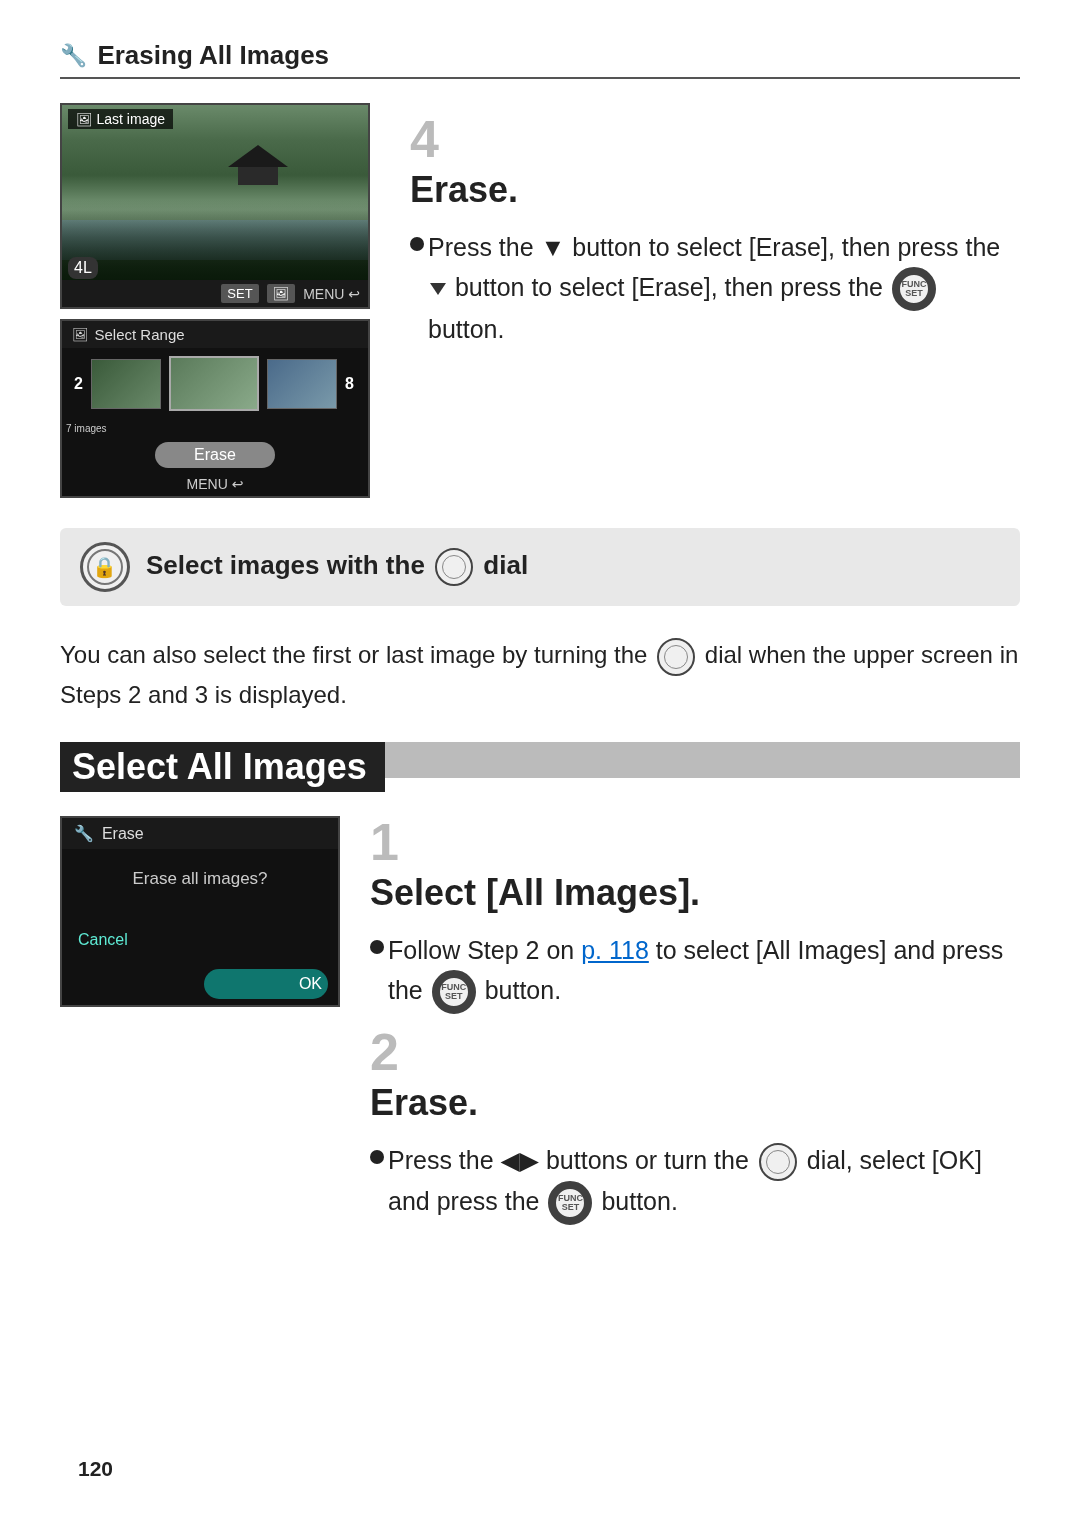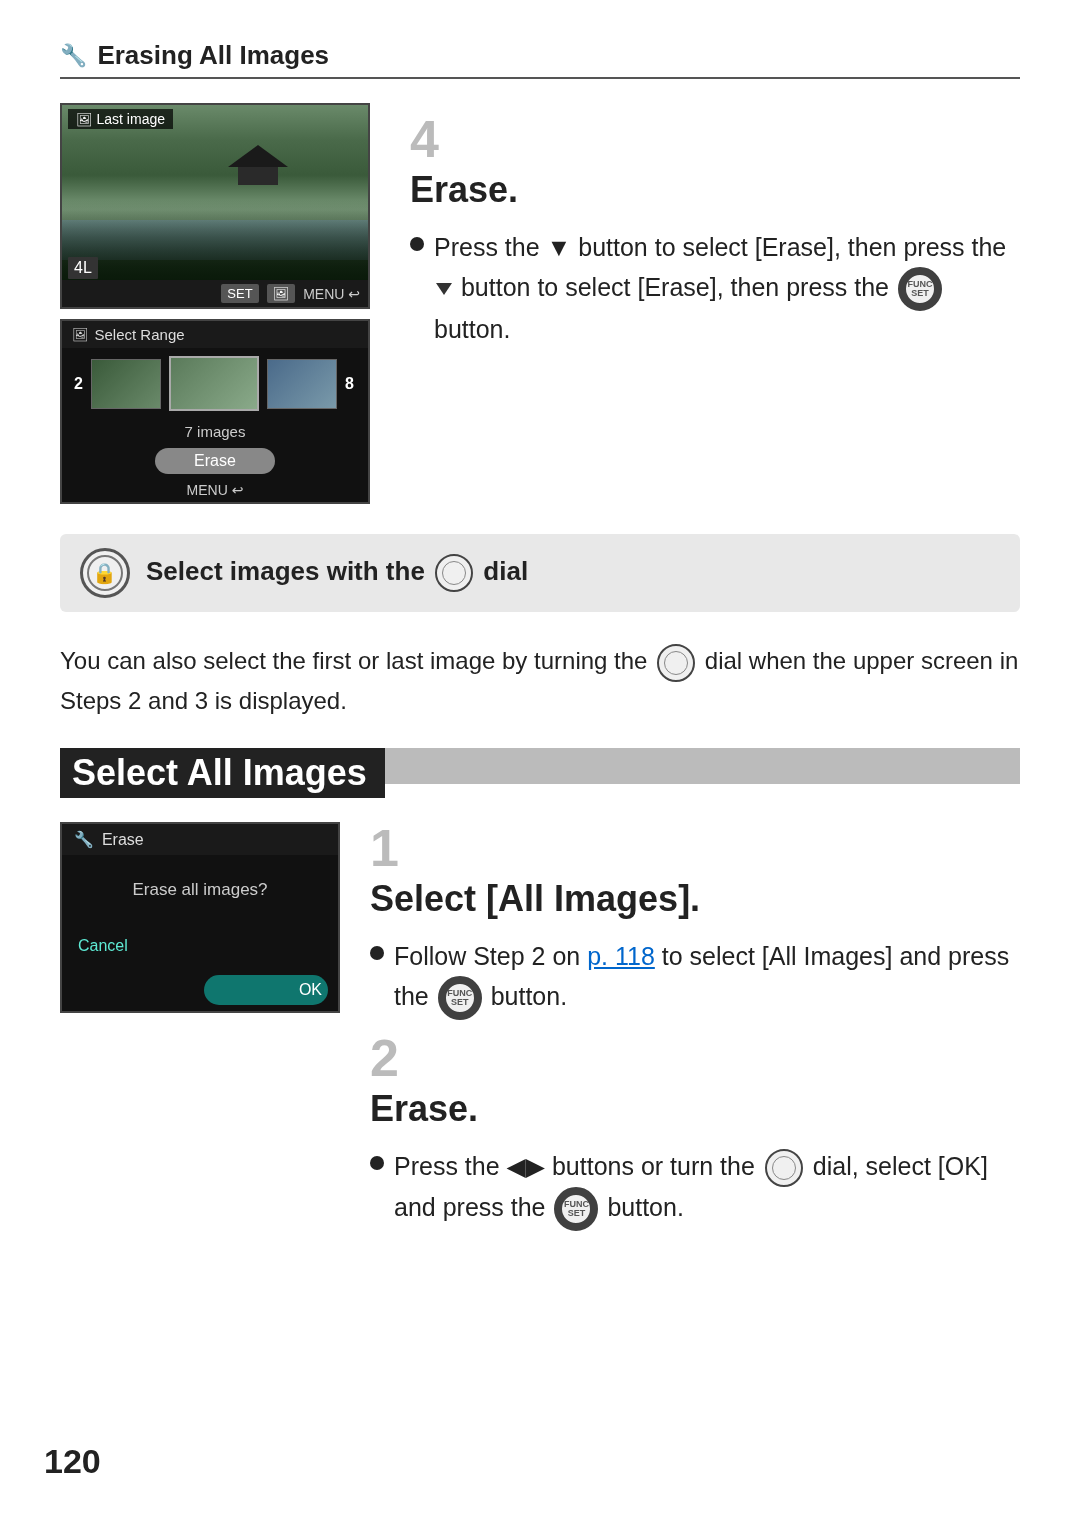"Press the ▼ button to" .step-bullet { gap: 10px -> 4px }
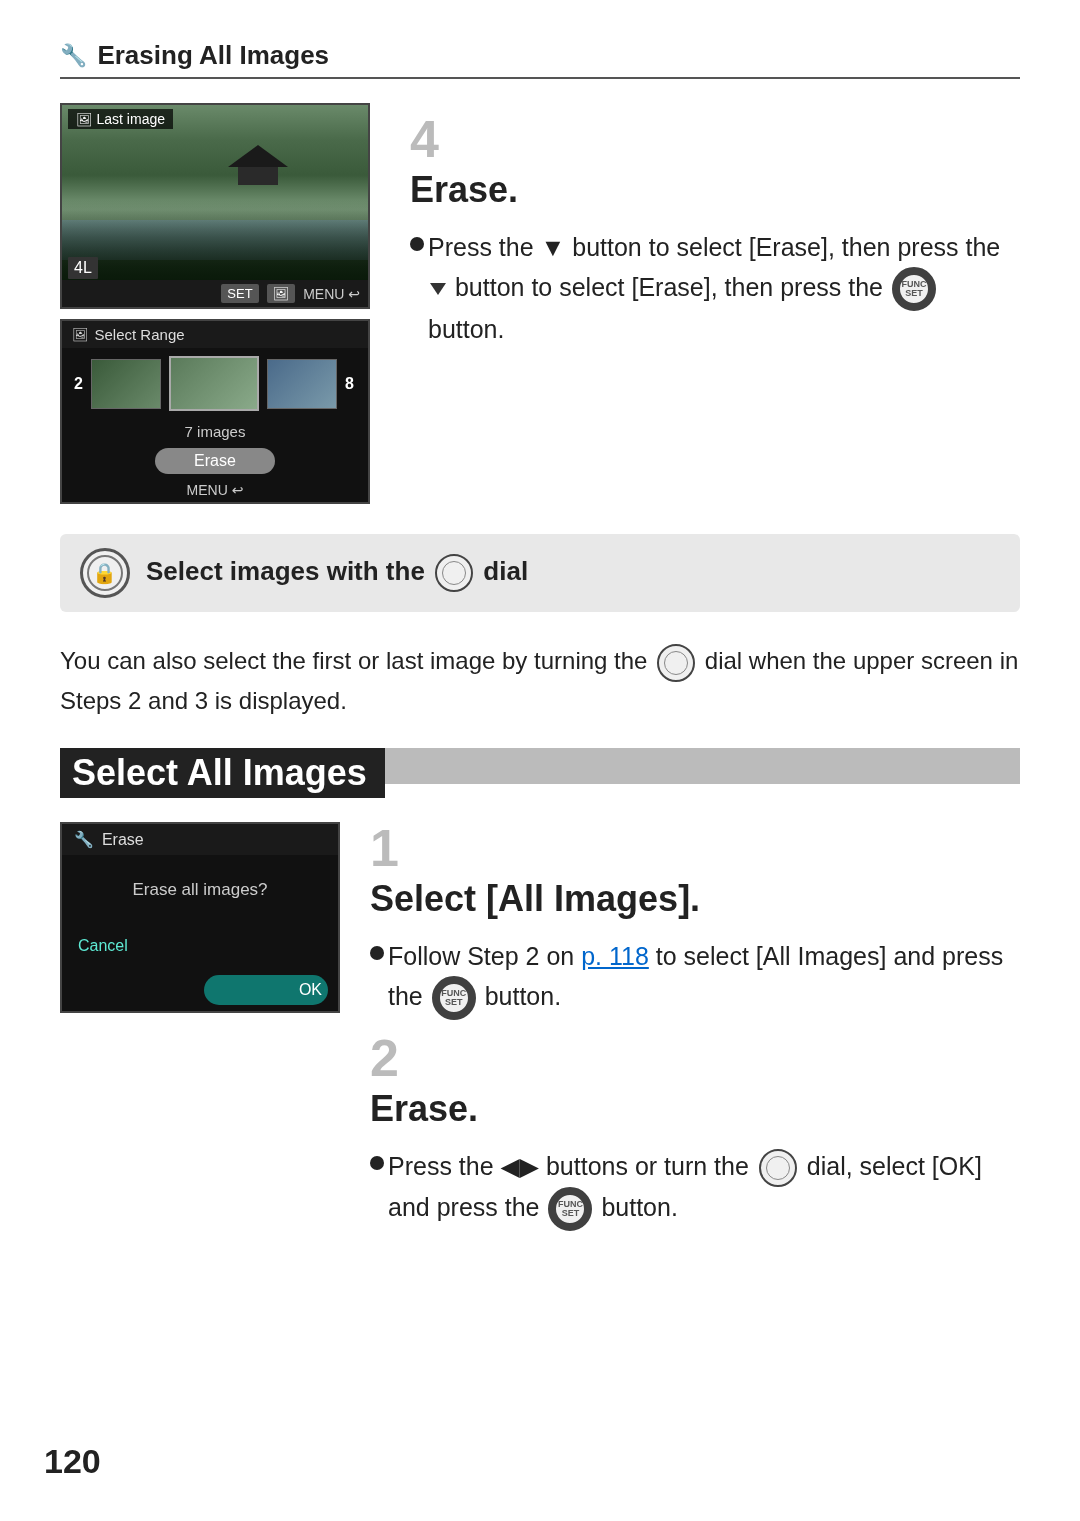"4L" .corner-badge { border-radius: 1px -> 8px }
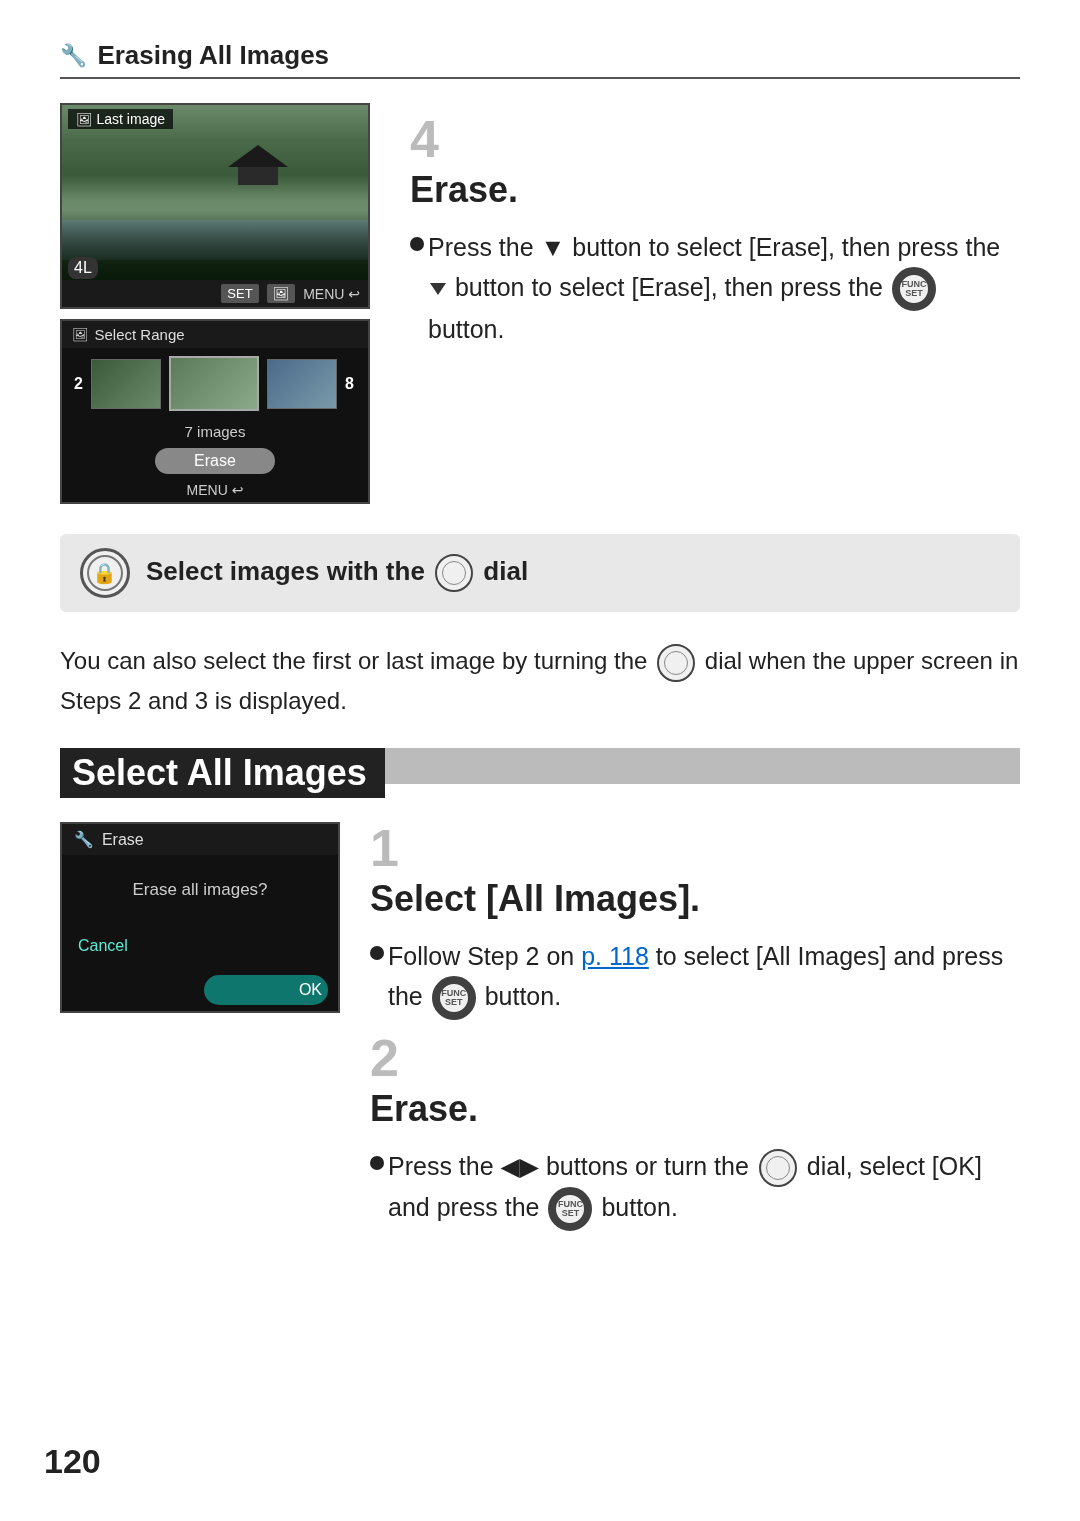"7 images" .screen-count { font-size: 15px -> 10px; text-align: center -> none }
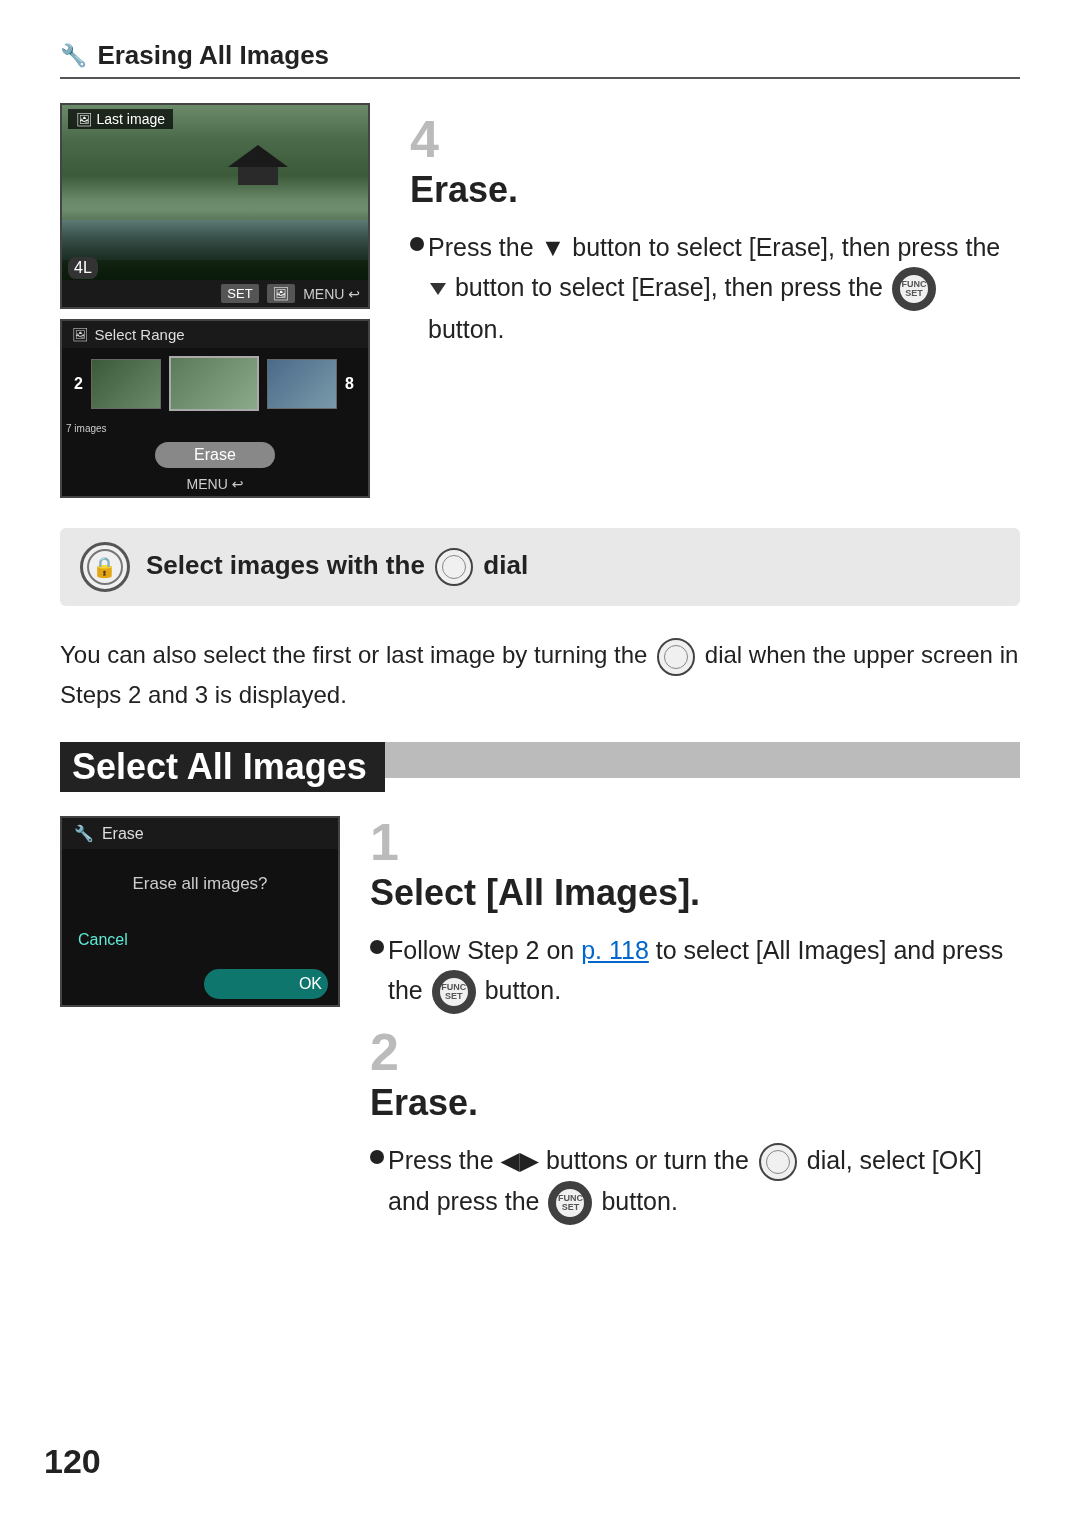"Erase all images?" .erase-dialog-body { align-items: center -> none }
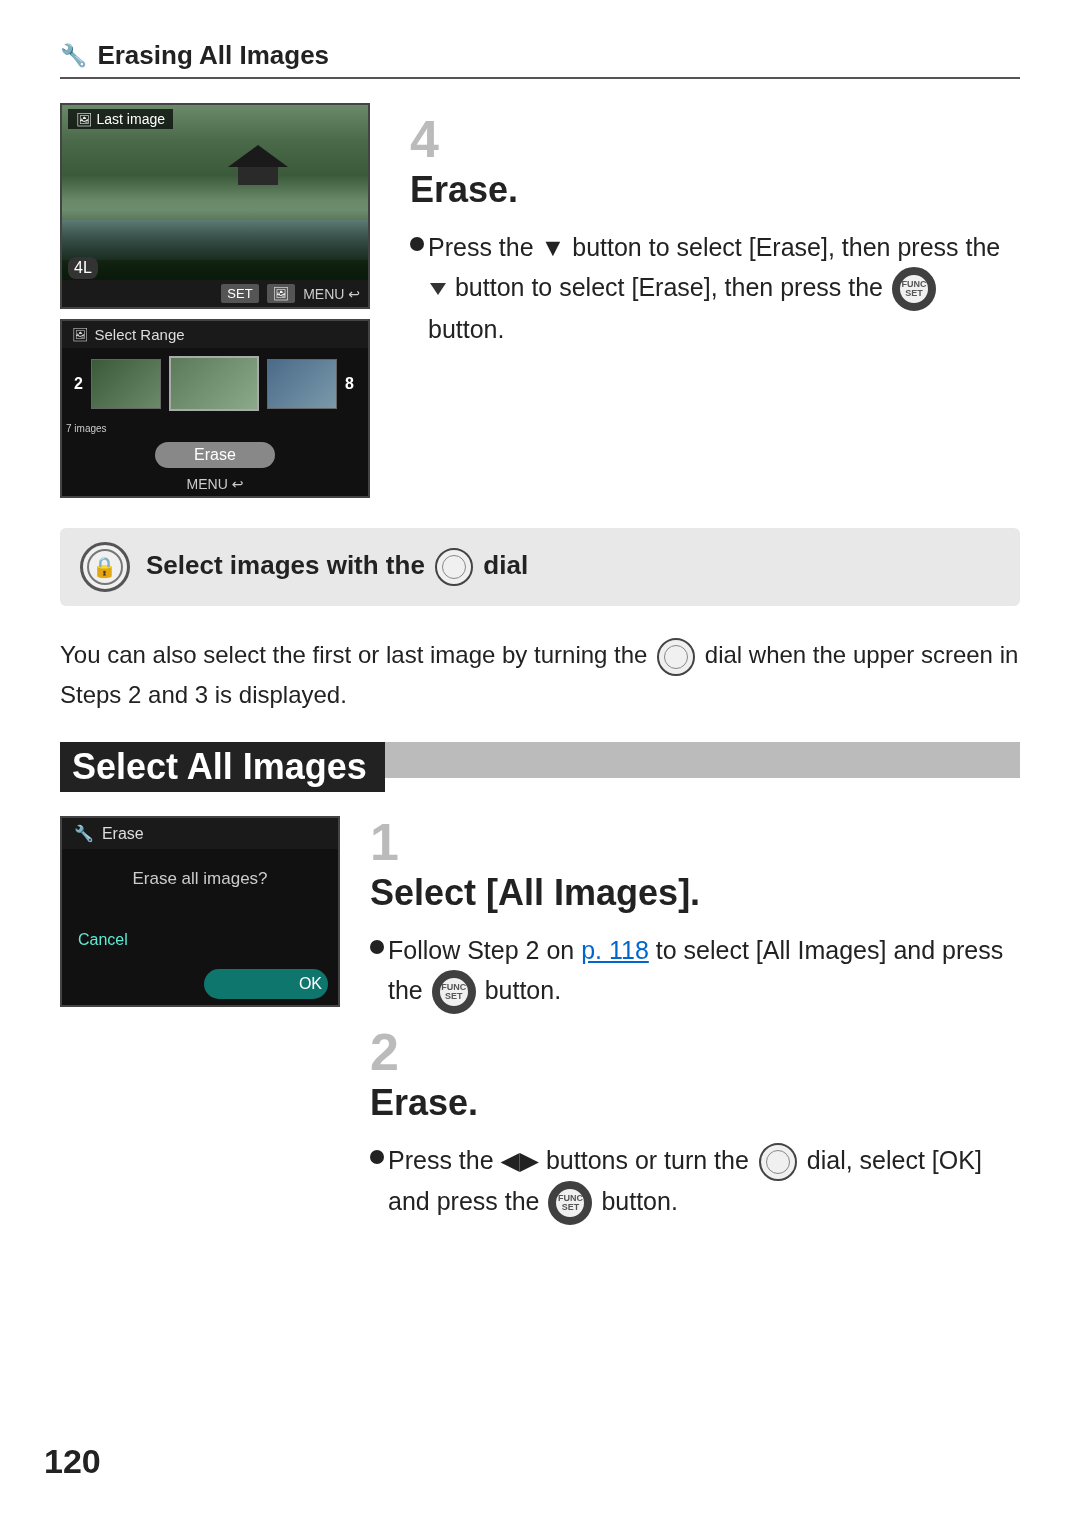"120" .page-number { font-size: 34px -> 21px; left: 44px -> 78px }
